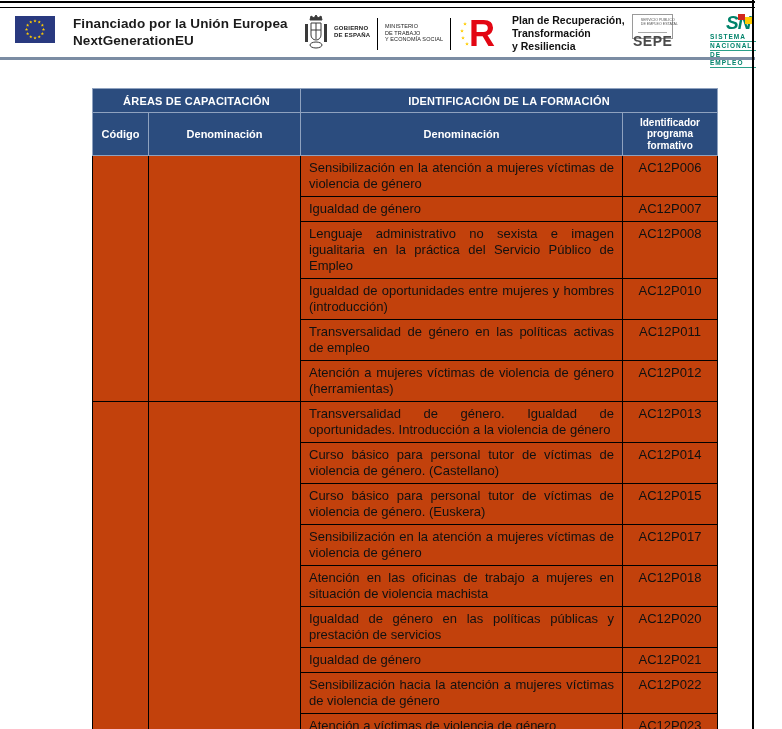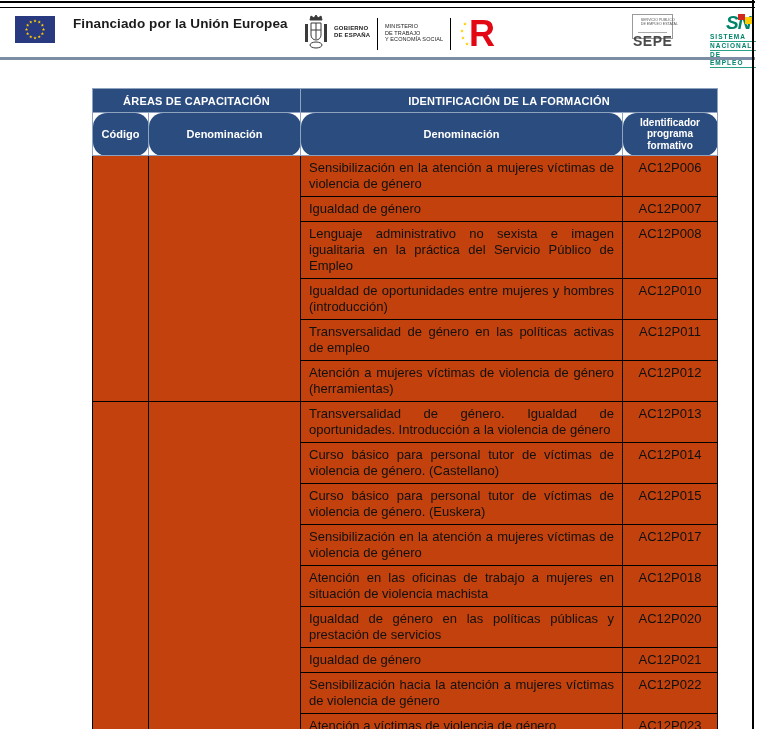"Plan de Recuperación," div.prtr-text { html: none -> <div> <div>Plan de Recuperación,</div> <div>Transformación</div> <div>y Resiliencia</div> </div> }
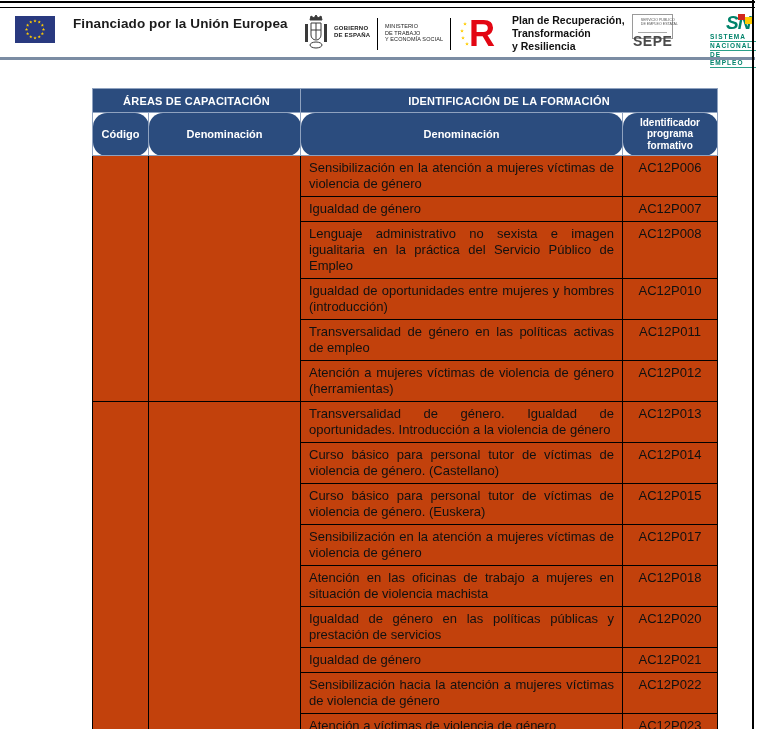"NextGenerationEU" div { html: none -> <div>NextGenerationEU</div> }
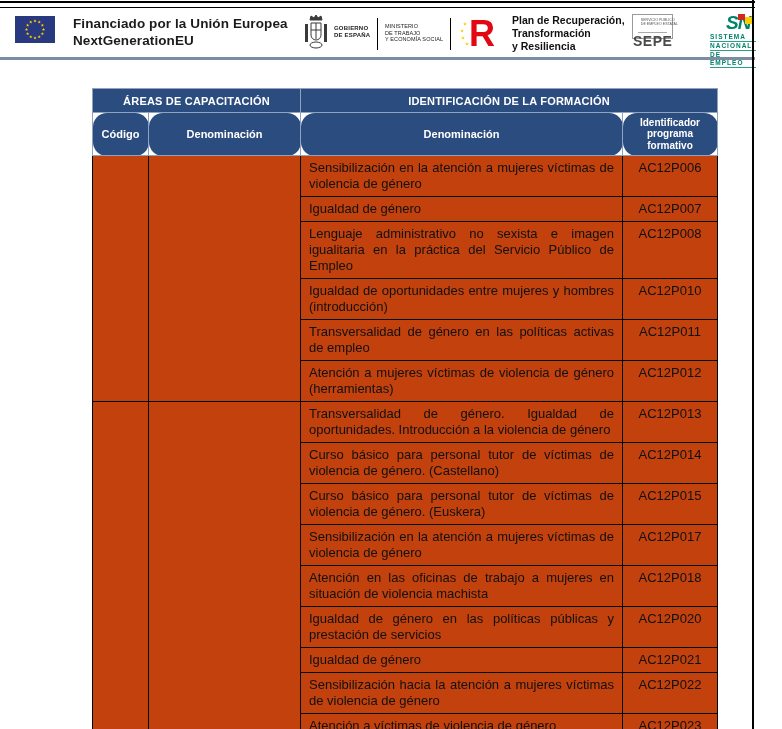"Identificador programa formativo" thead tr.hrow2 th { border-radius: 14px -> none }
